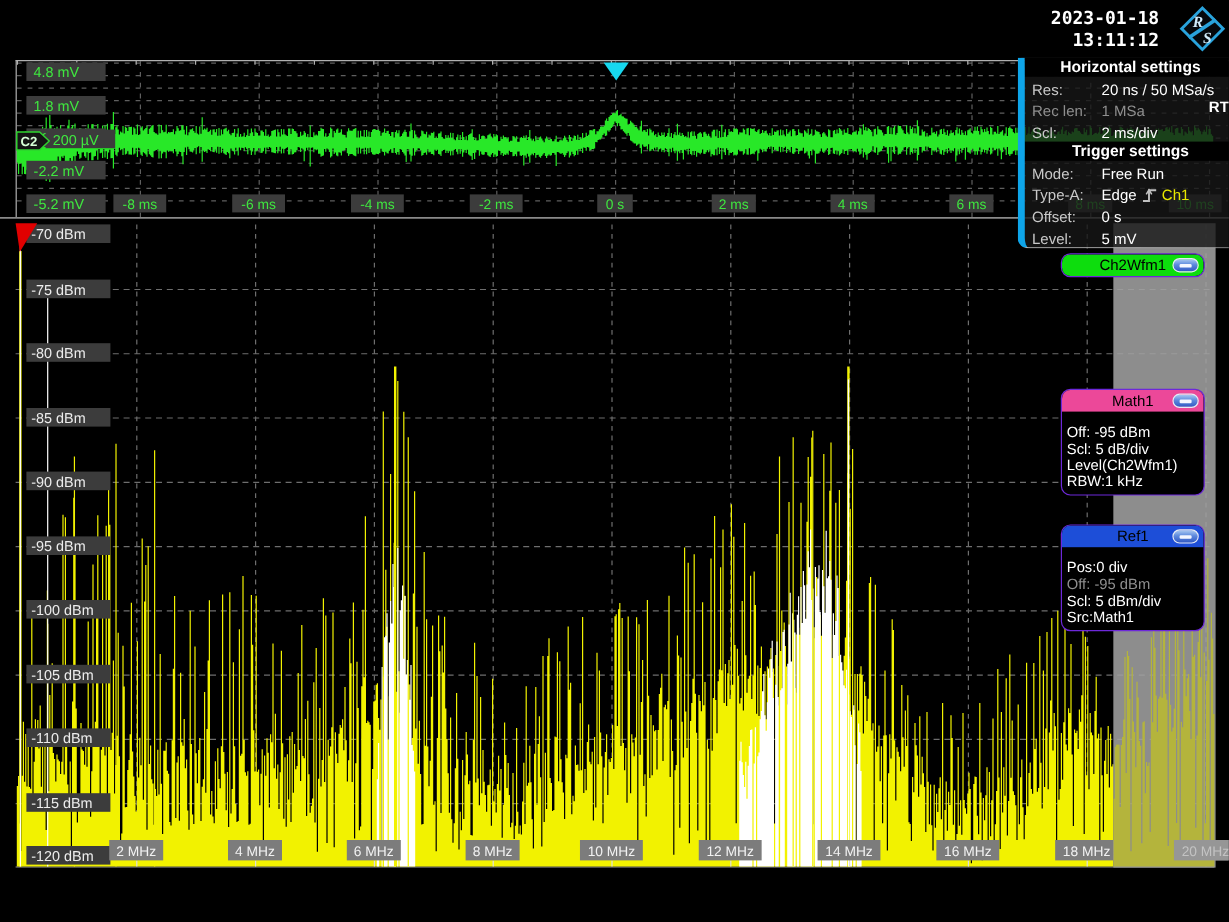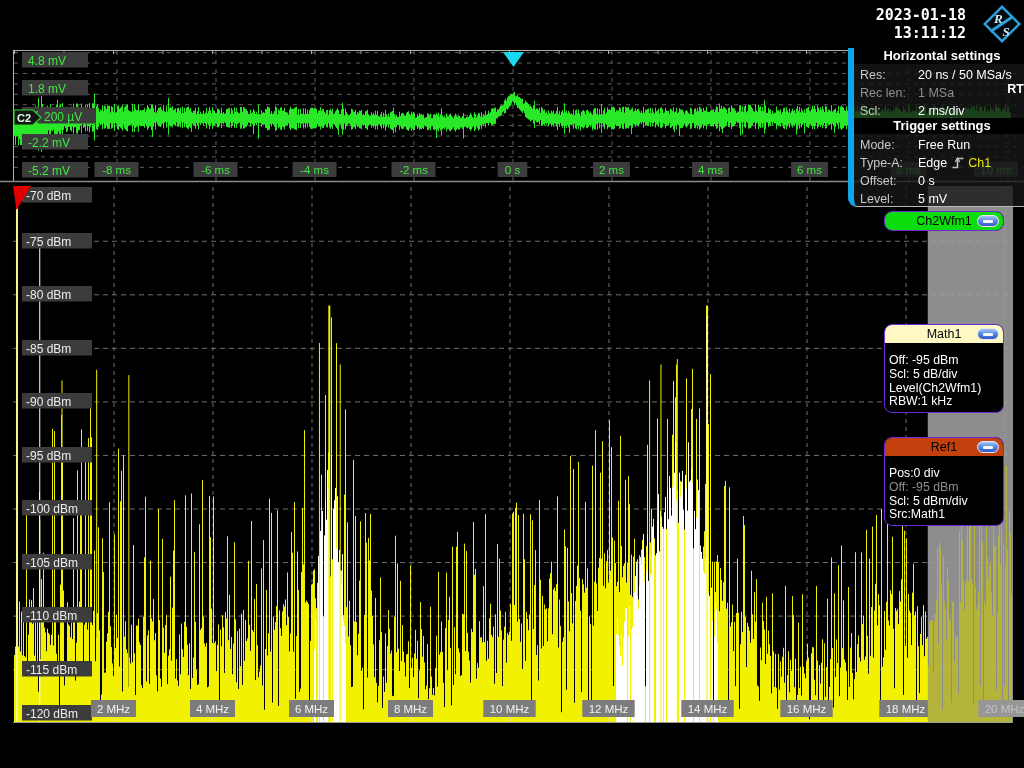"Math1" div.bhead { background: #fef9c3 -> #ec4899 }
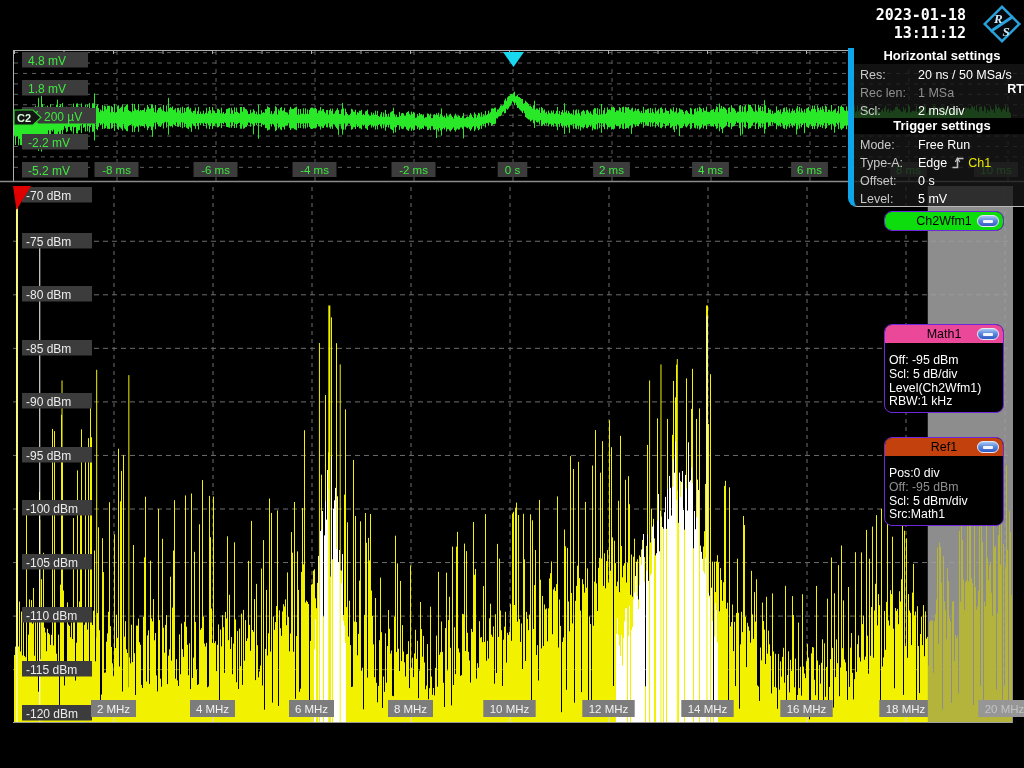"Ref1" div.bhead { background: #c2410c -> #1d4ed8 }
